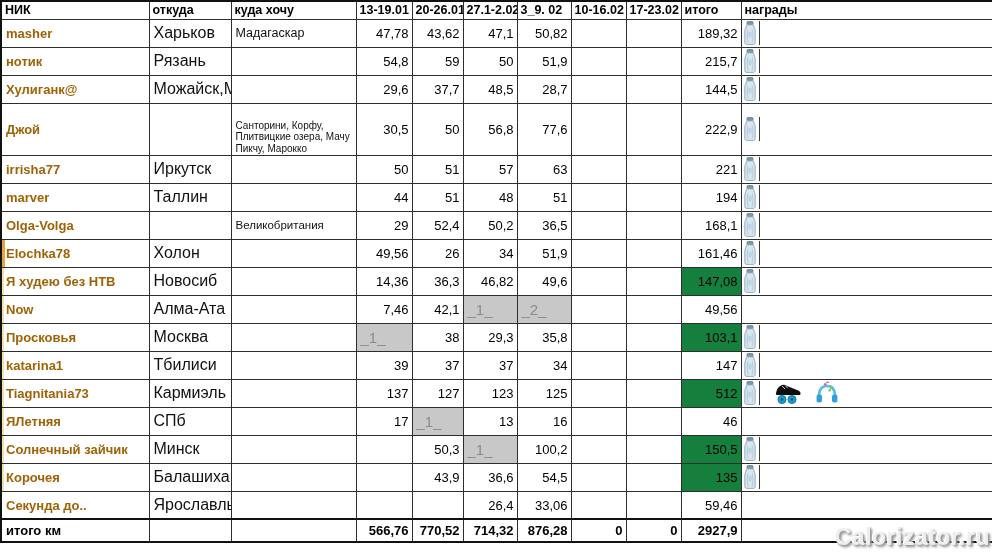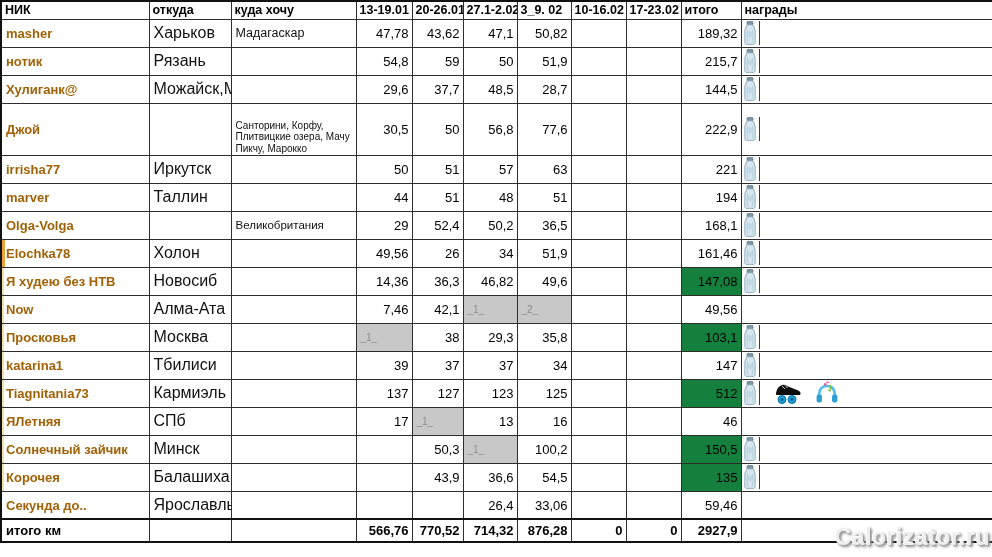"_1_" td.muted { font-size: 10px -> 15px }
